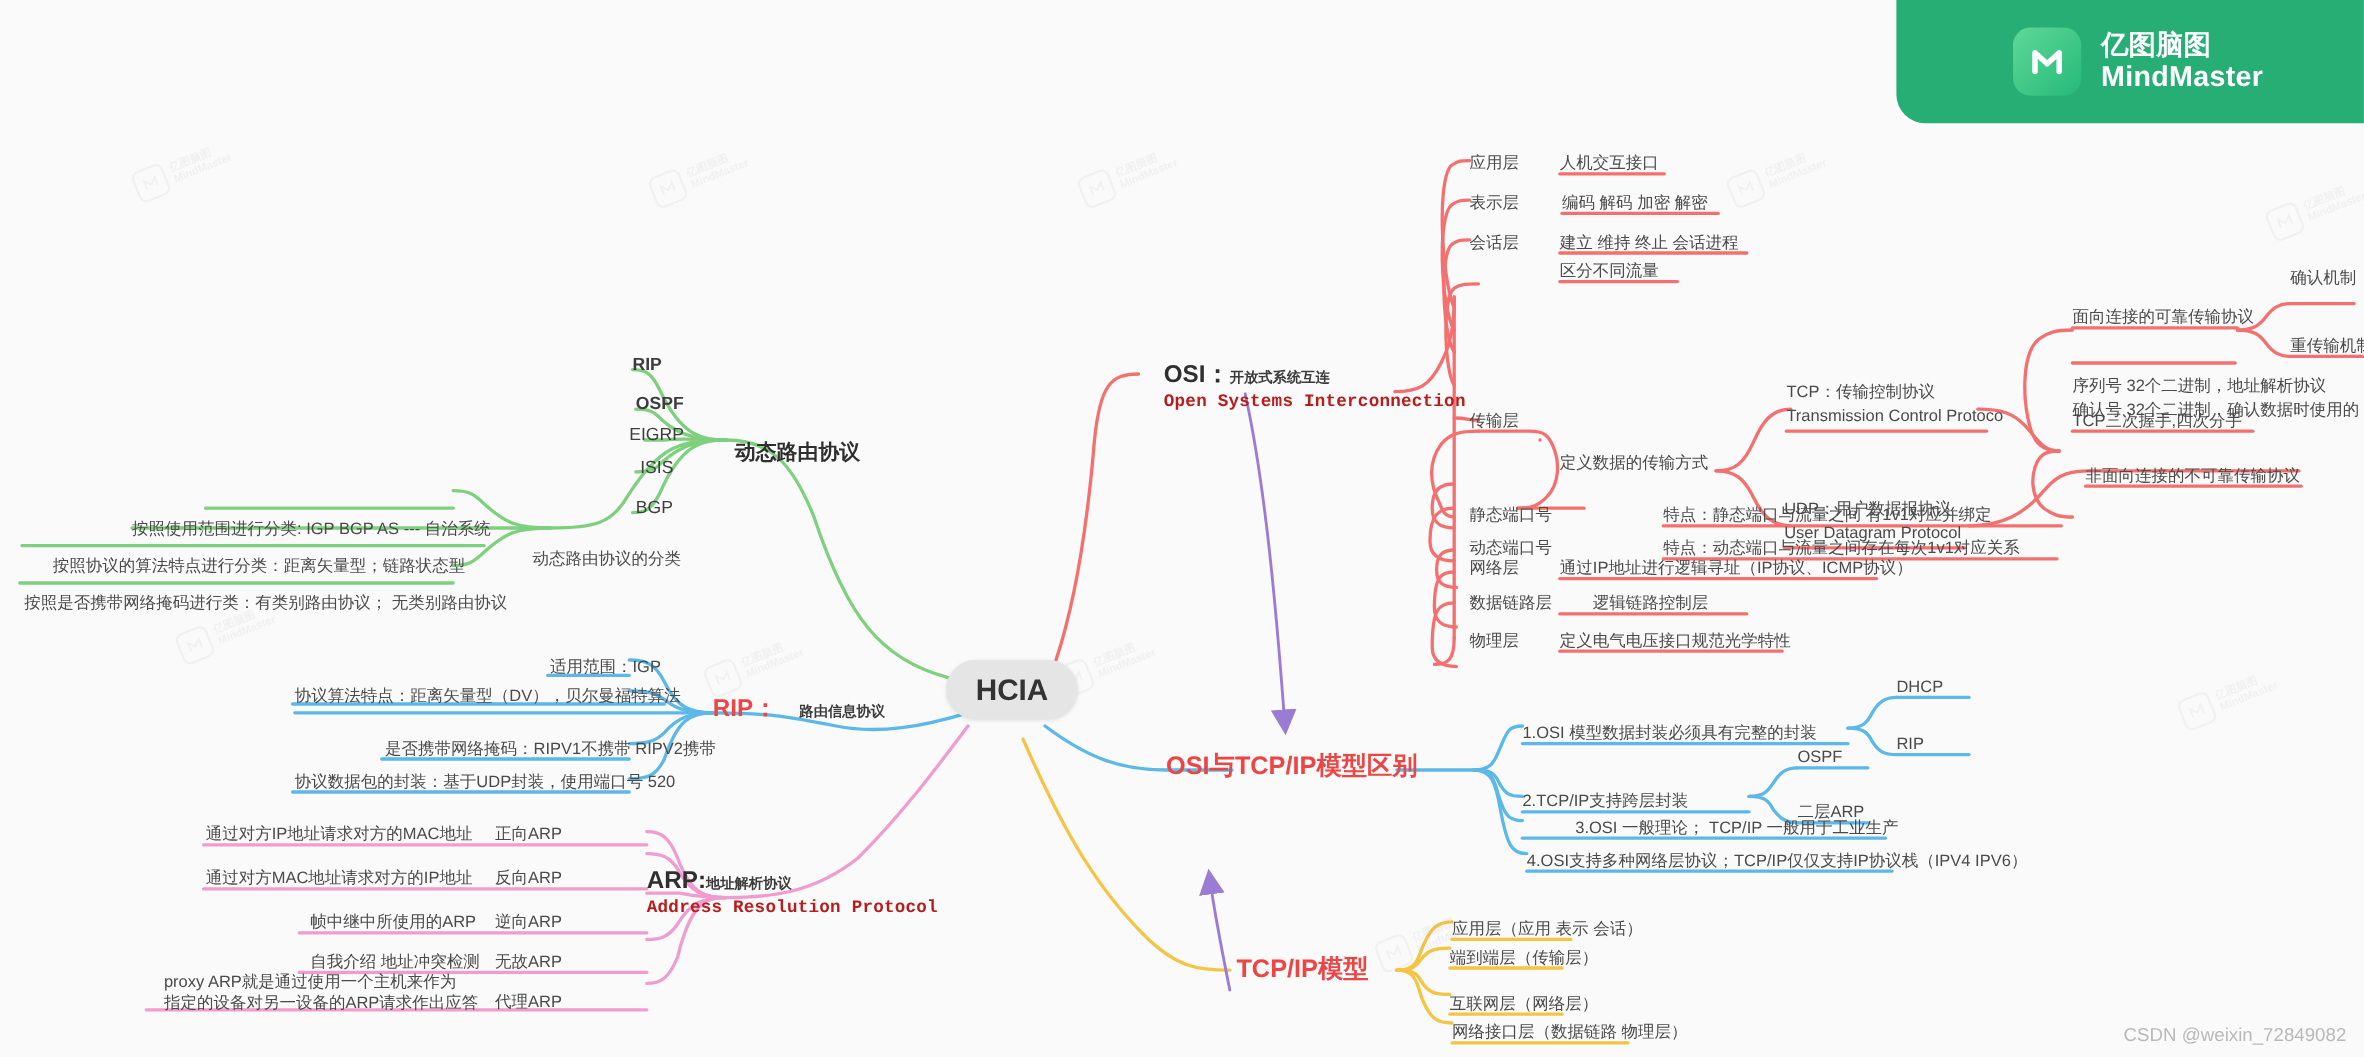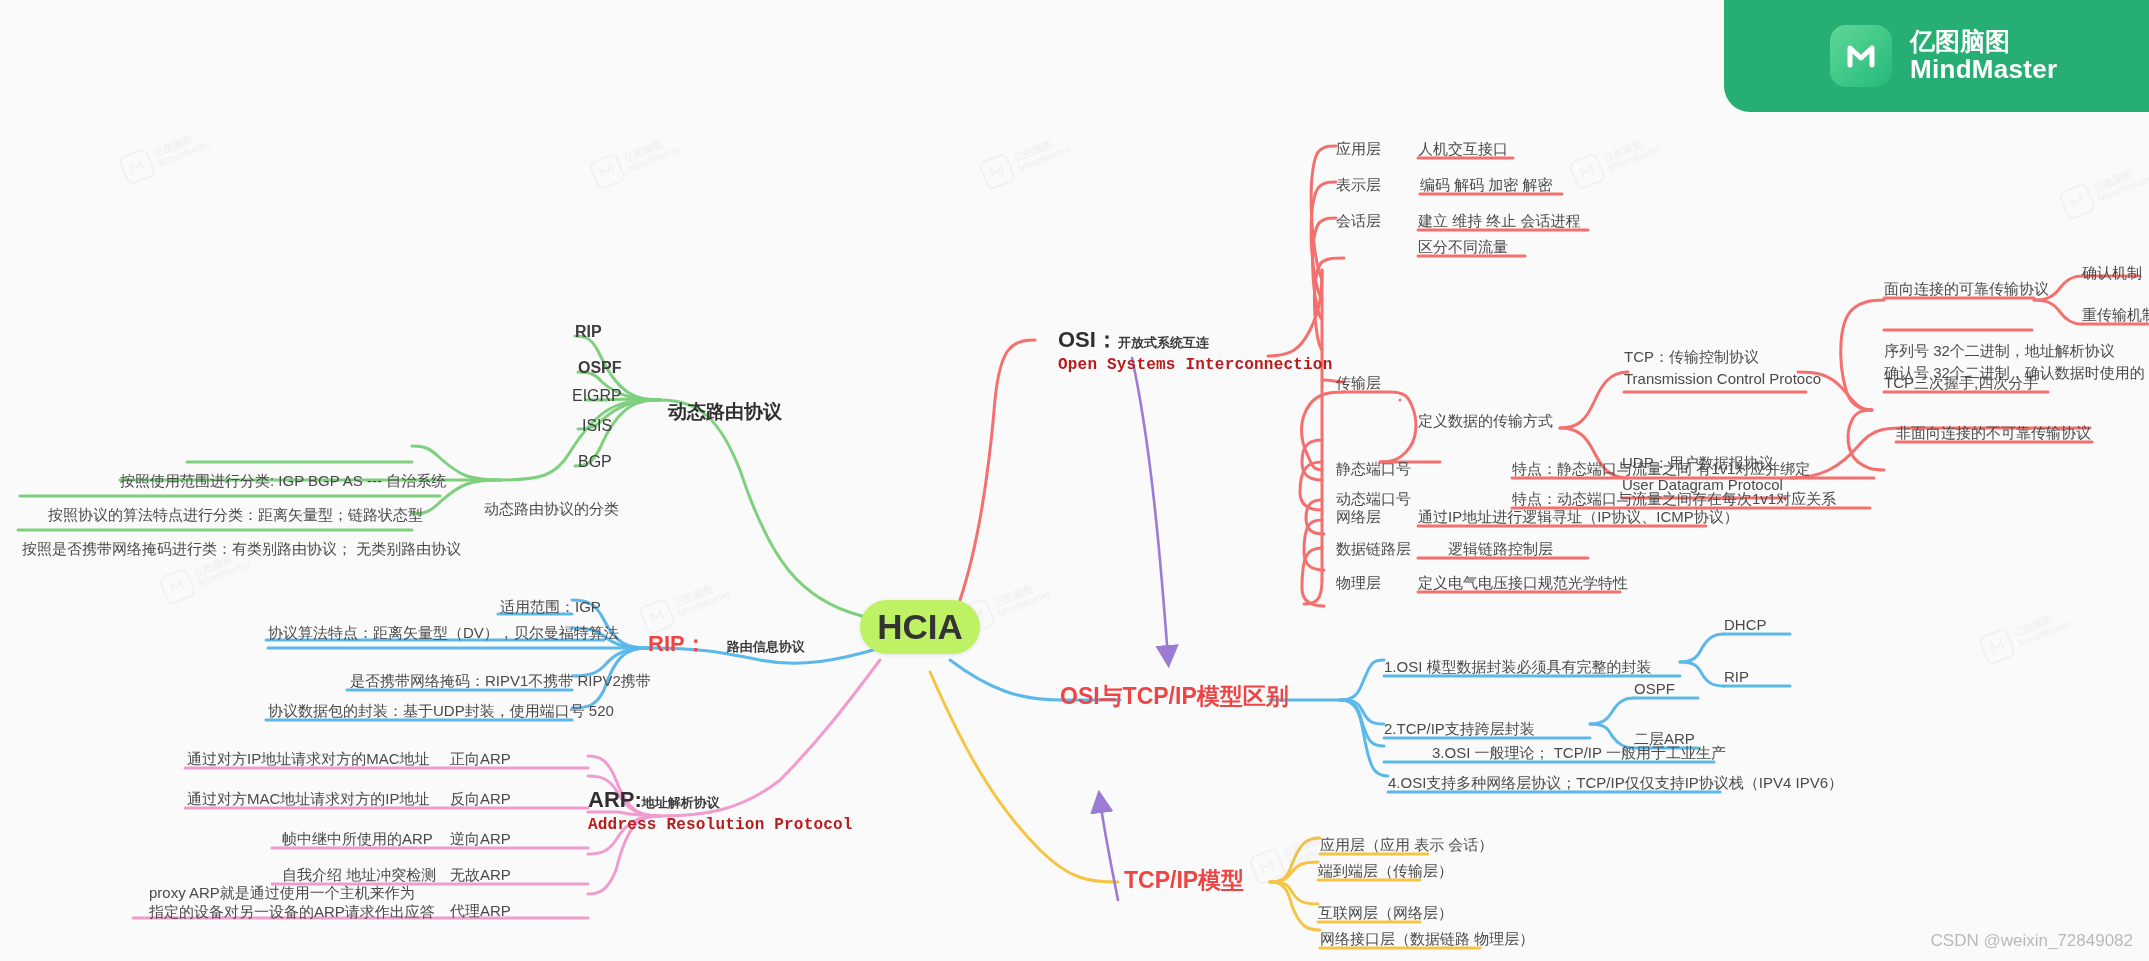"确认机制" div.node { top: 264px -> 244px }
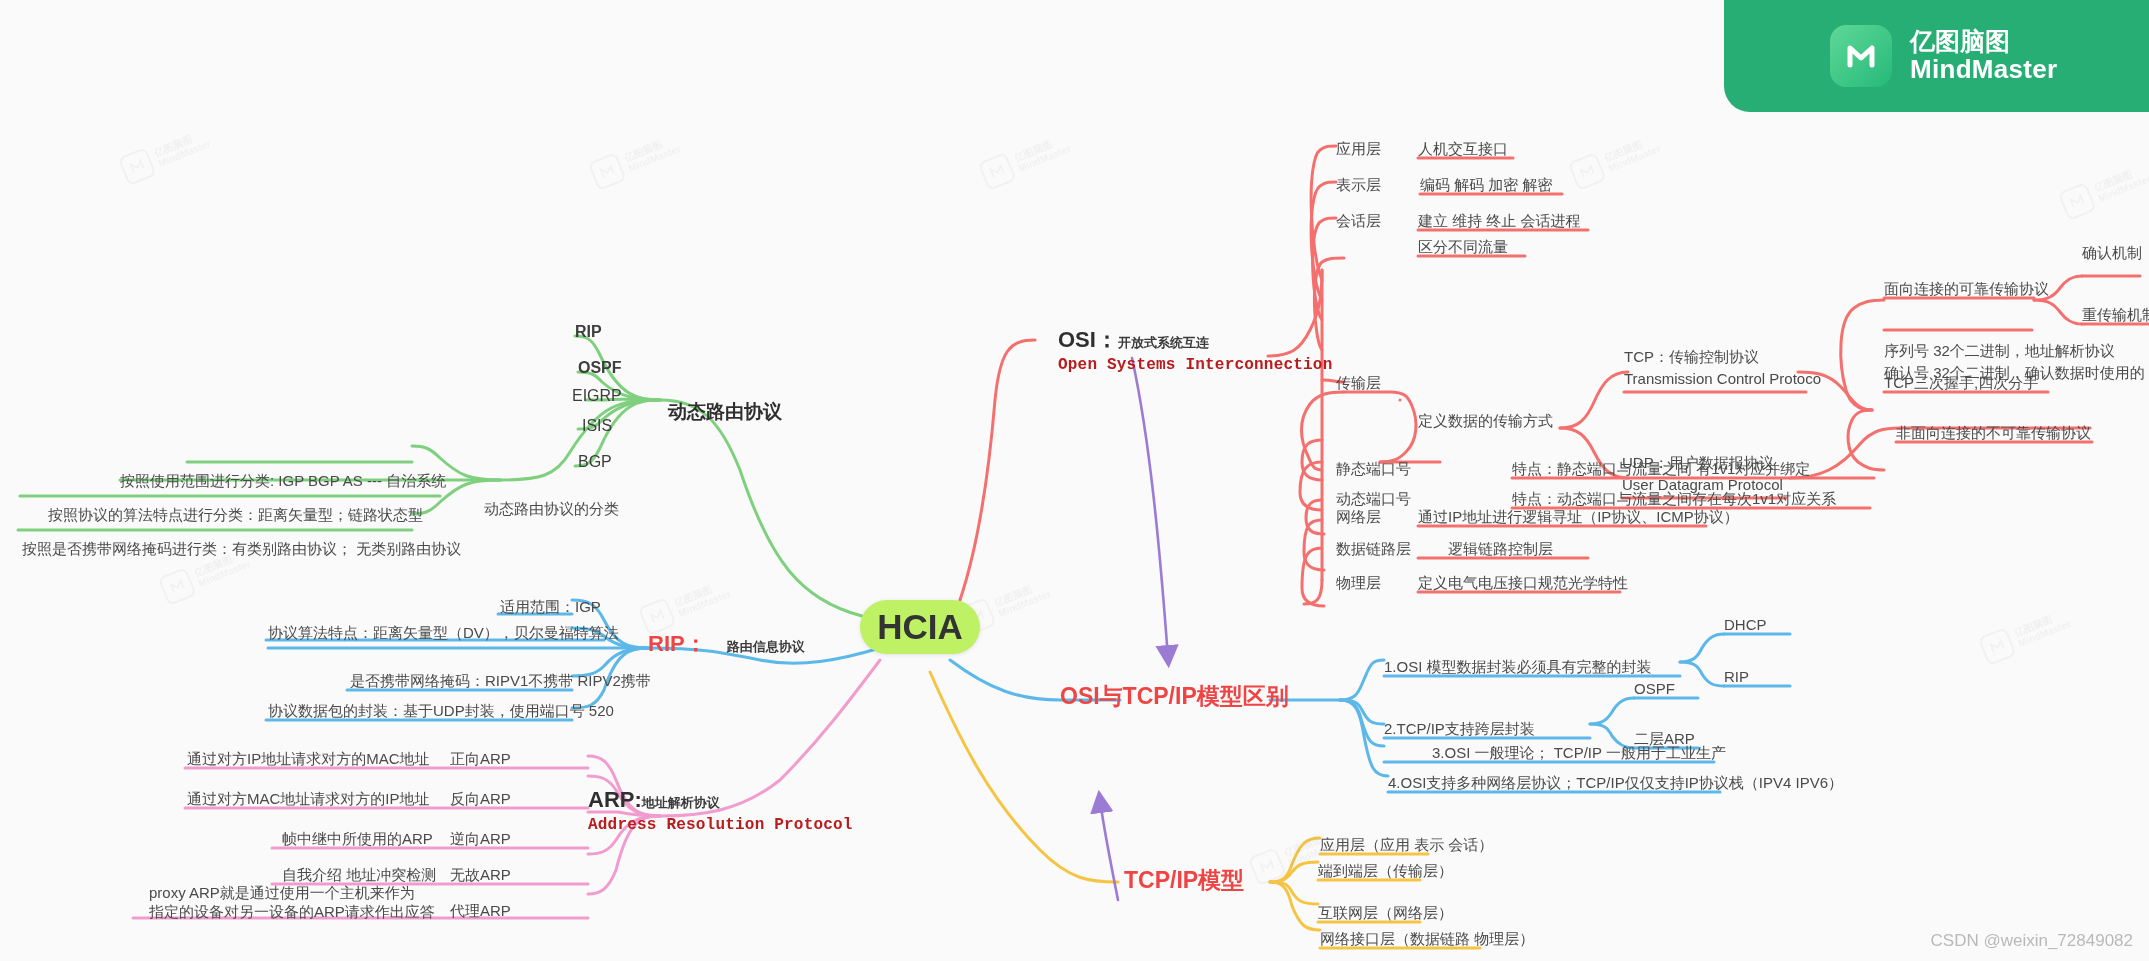"HCIA" #center-node { background: #bef264 -> #e5e5e5; font-size: 35px -> 27px }
